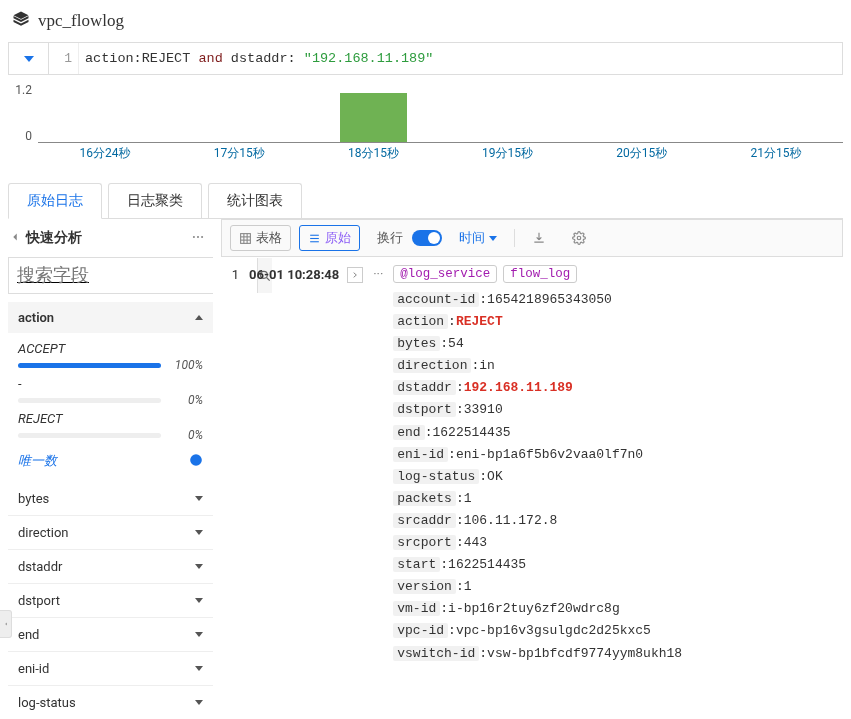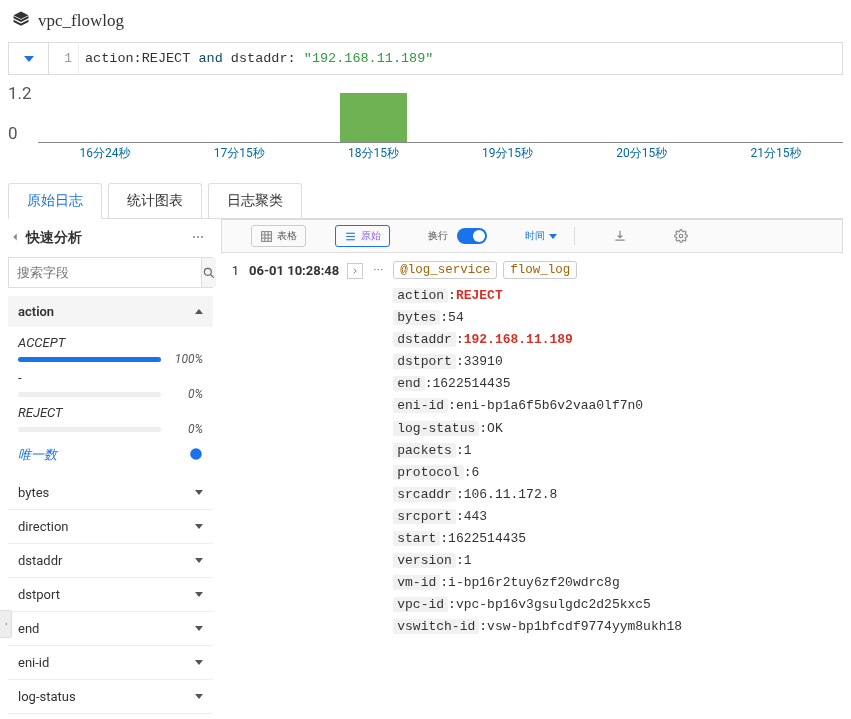"and" .tok-op { color: #0c4a6e -> #7f1d1d }
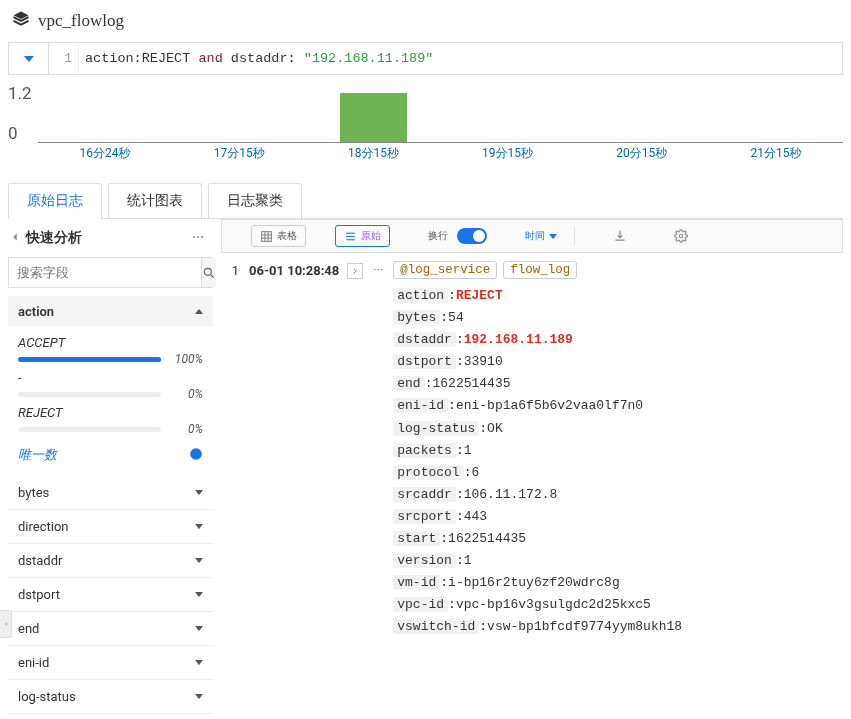"1.2" .chart-yaxis { align-items: none -> flex-end; font-size: 17px -> 12px }
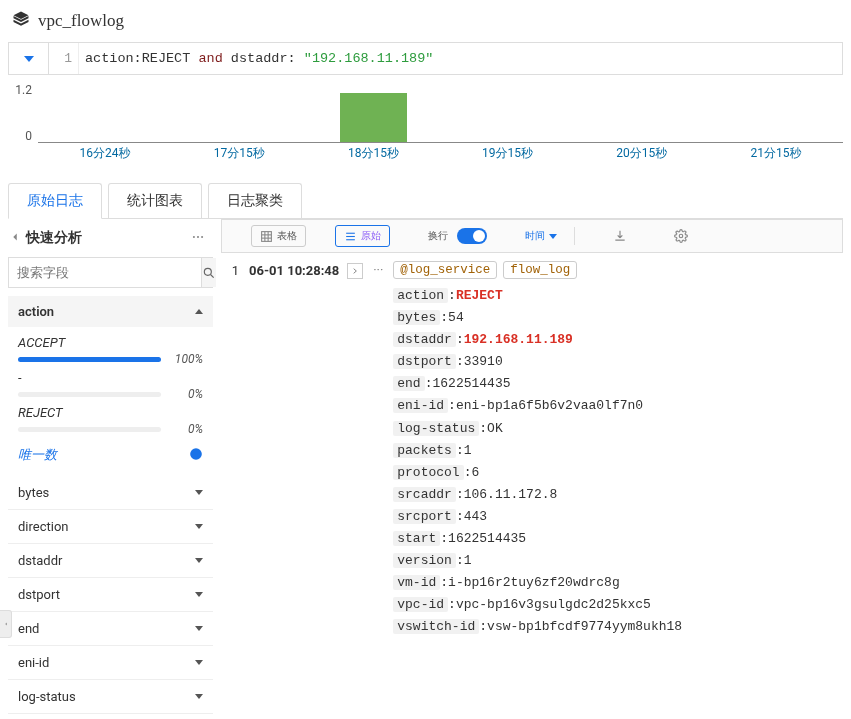"统计图表" div.tab { order: before "日志聚类" -> after "日志聚类" }
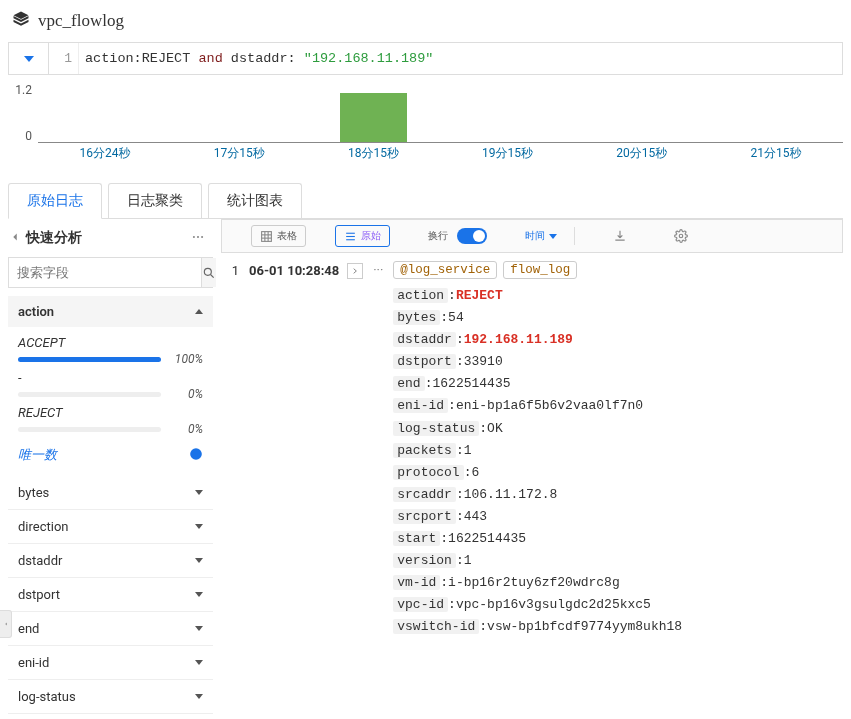"表格" .tb-btn { font-size: 10px -> 13px; margin-left: 21px -> none }
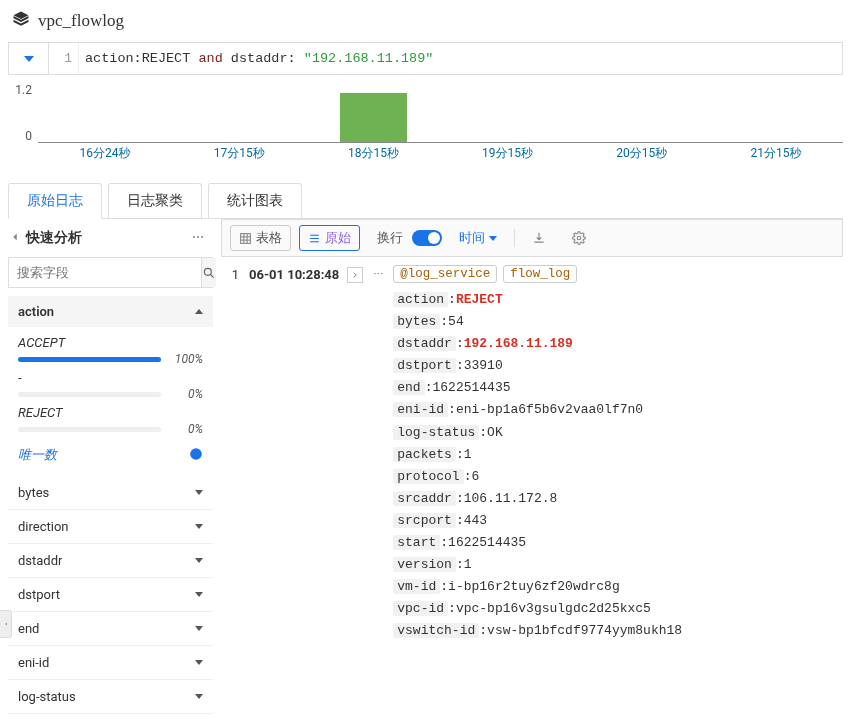"搜索字段" .side-search { font-size: 13px -> 18px; text-decoration: none -> underline }
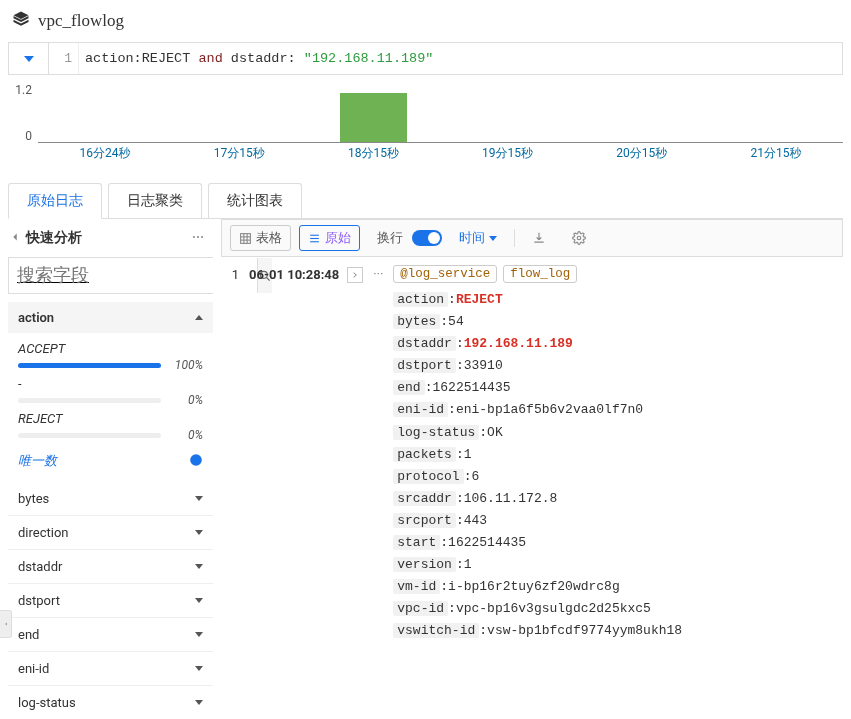"@log_service" .tag { color: #a16207 -> #a21caf }
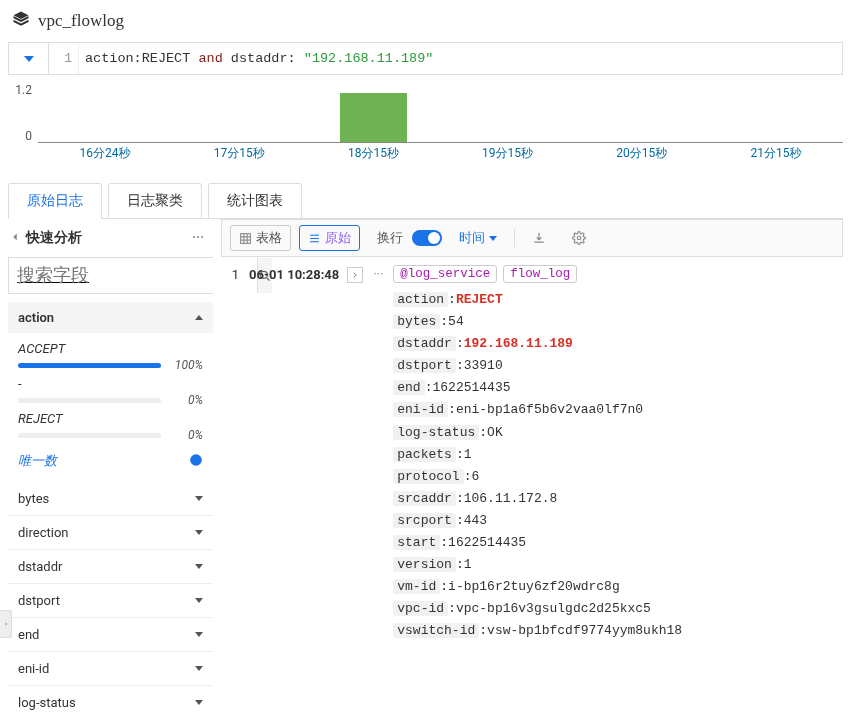"account-id :1654218965343050" div.kv-line { html: none -> <div><span>account-id</span><span>:</span><span>1654218965343050</span></div> }
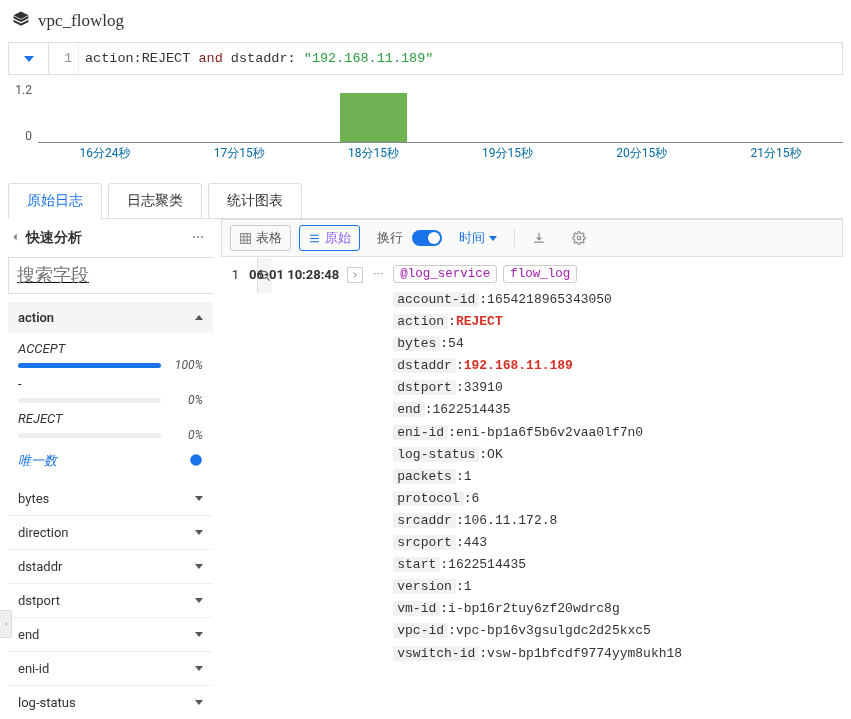"direction :in" div.kv-line { html: none -> <div><span>direction</span><span>:</span><span>in</span></div> }
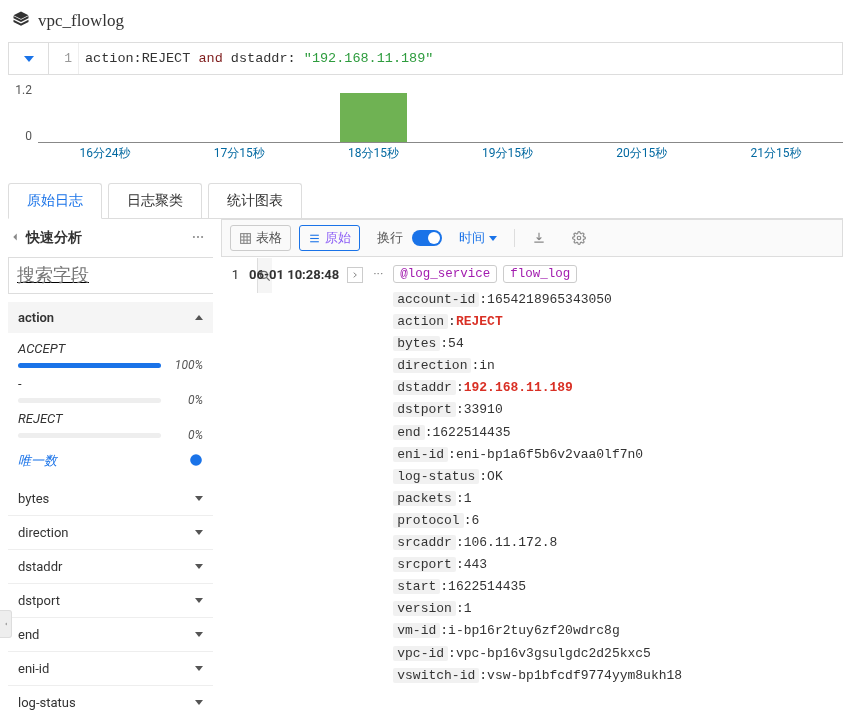"protocol :6" div.kv-line { html: <div><span>protocol</span><span>:</span><span>6</span></div> -> none }
